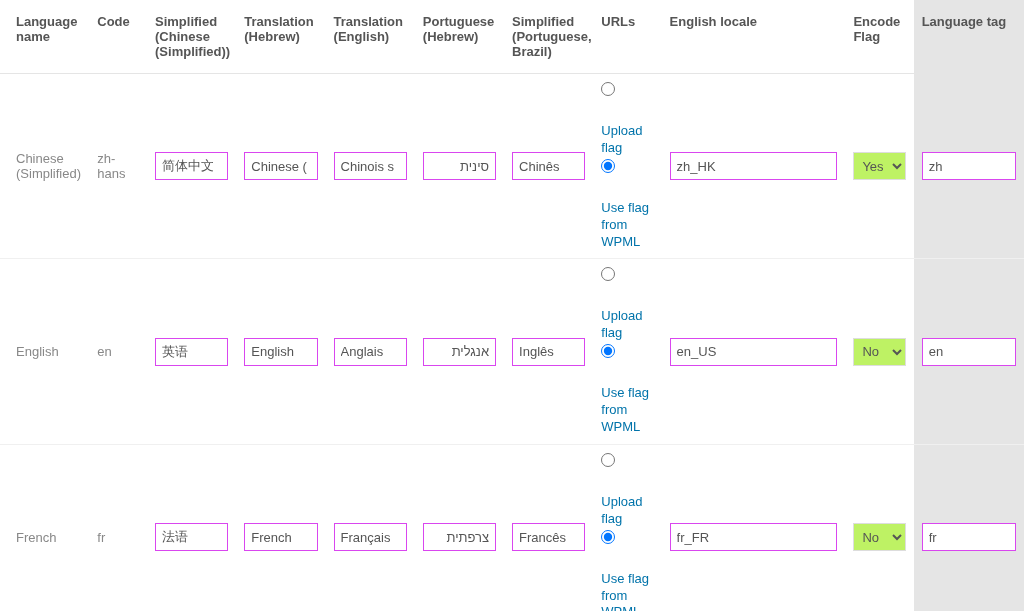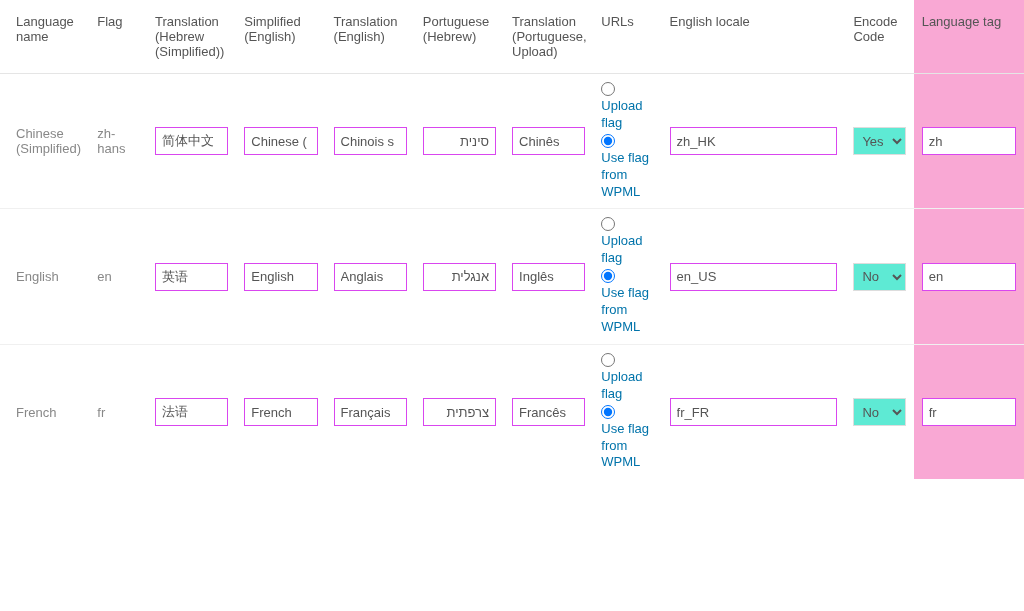"Language name" thead th { font-weight: normal -> bold }
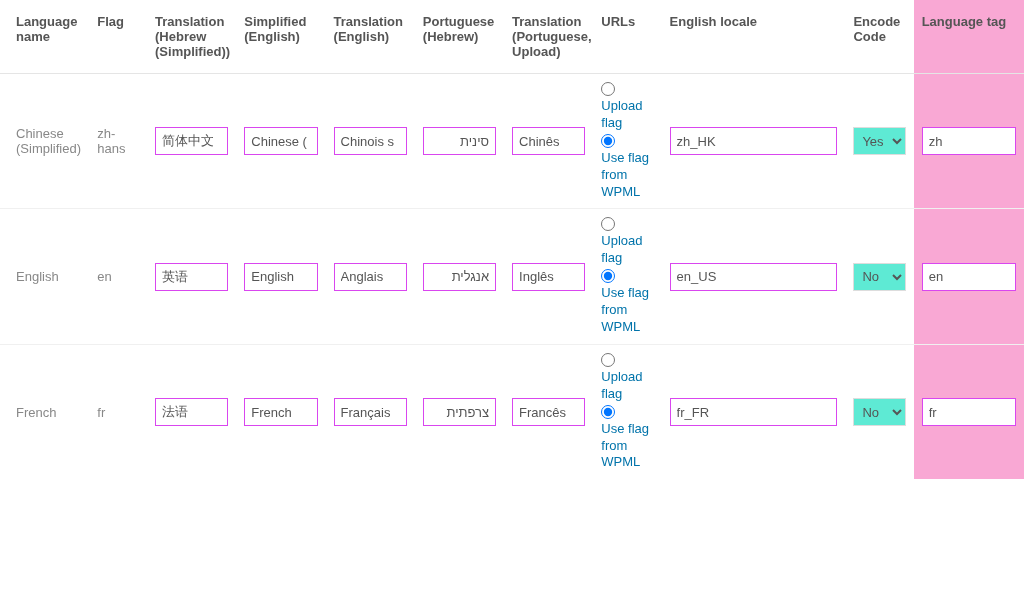"Flag" th { text: Flag -> Code }
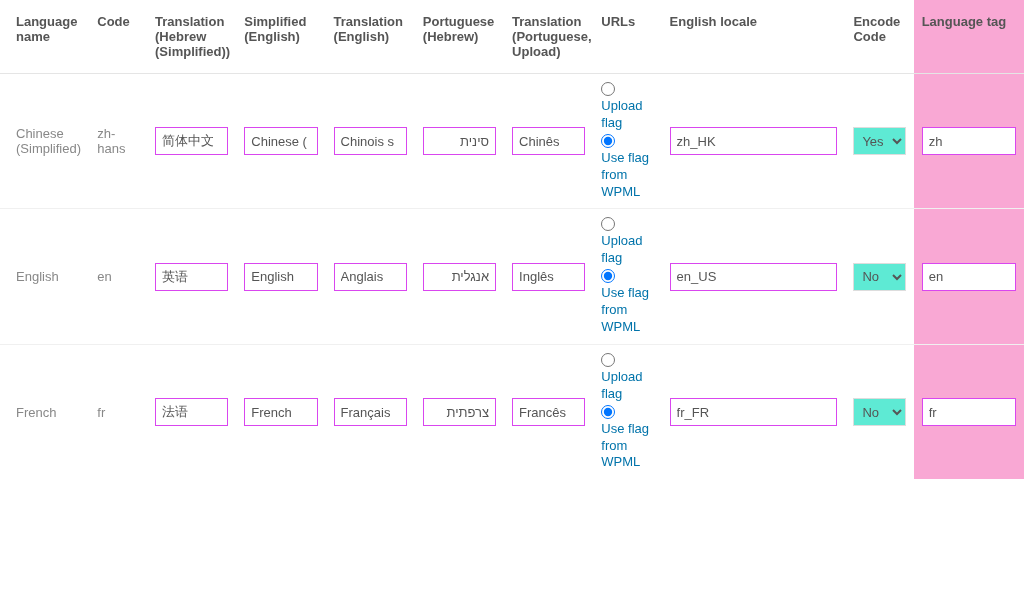"Translation (Hebrew (Simplified))" th { text: Translation (Hebrew -> Simplified (Chinese }
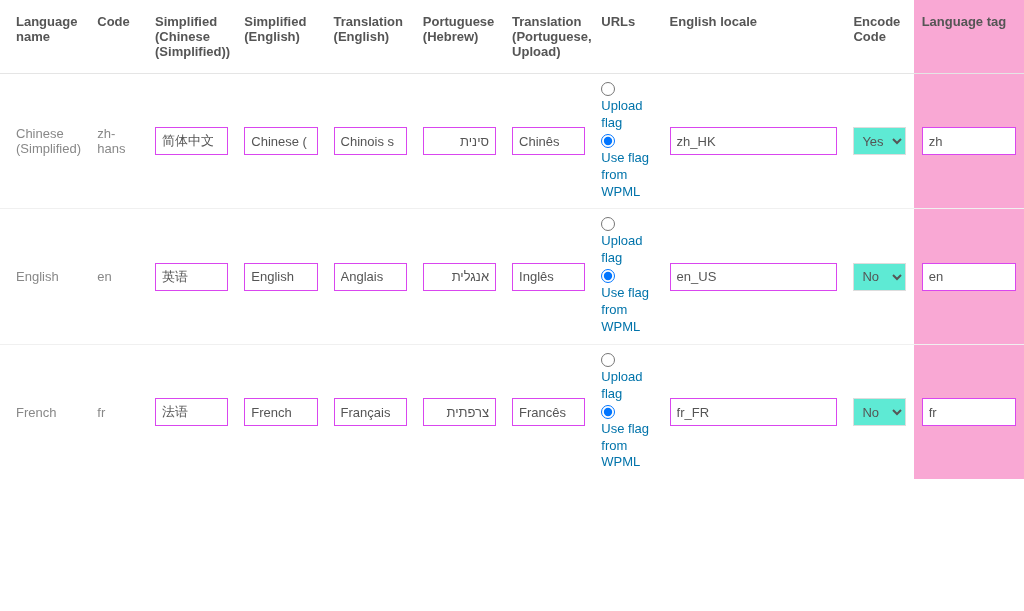"Simplified (English)" th { text: Simplified (English -> Translation (Hebrew }
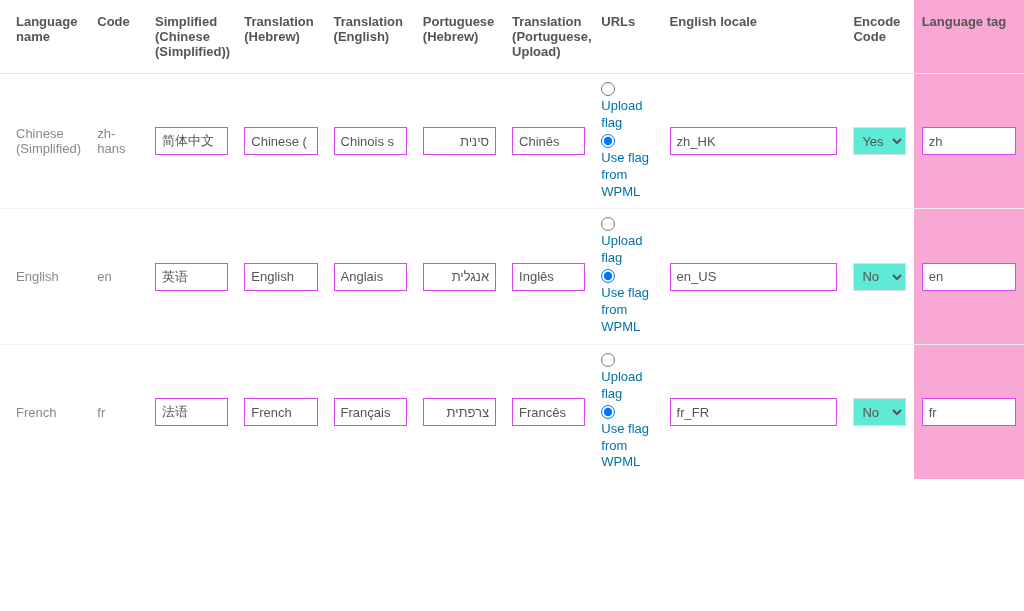"Translation (Portuguese, Upload)" th { text: Translation (Portuguese, Upload -> Simplified (Portuguese, Brazil }
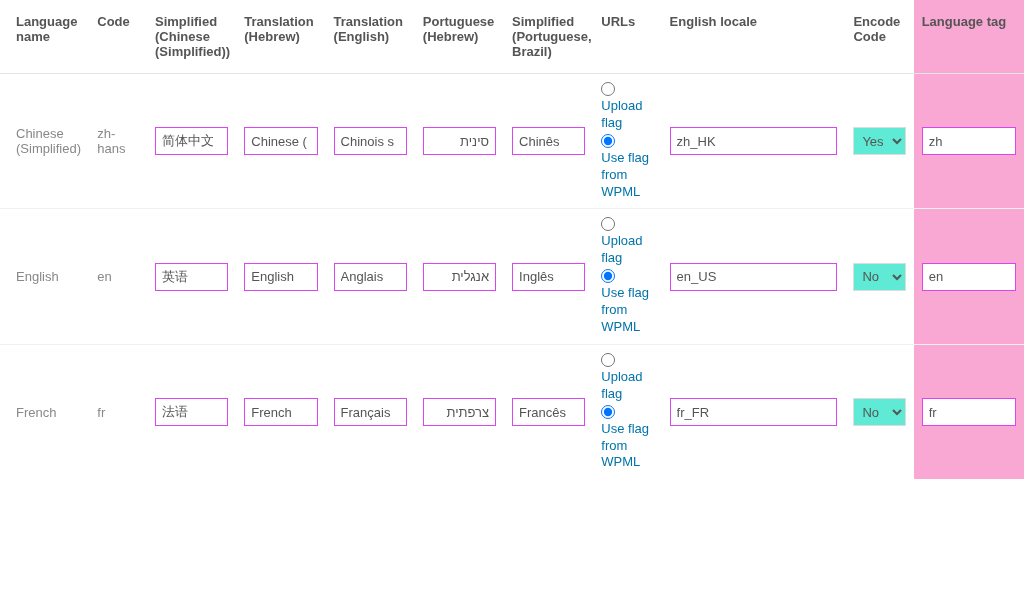"Encode Code" th { text: Code -> Flag }
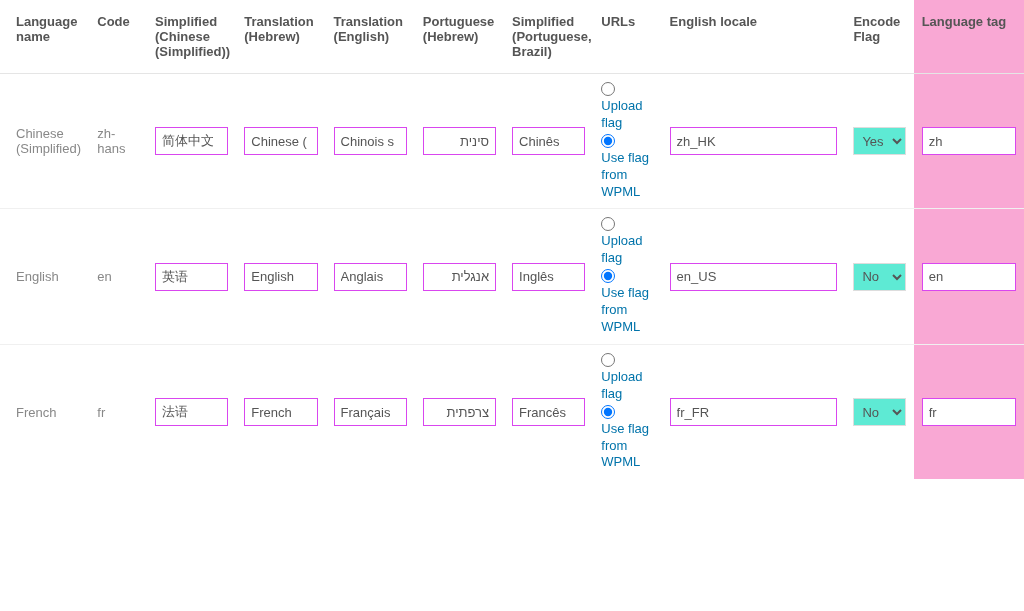"Language tag" .hl { background-color: #f9a8d4 -> #e5e5e5 }
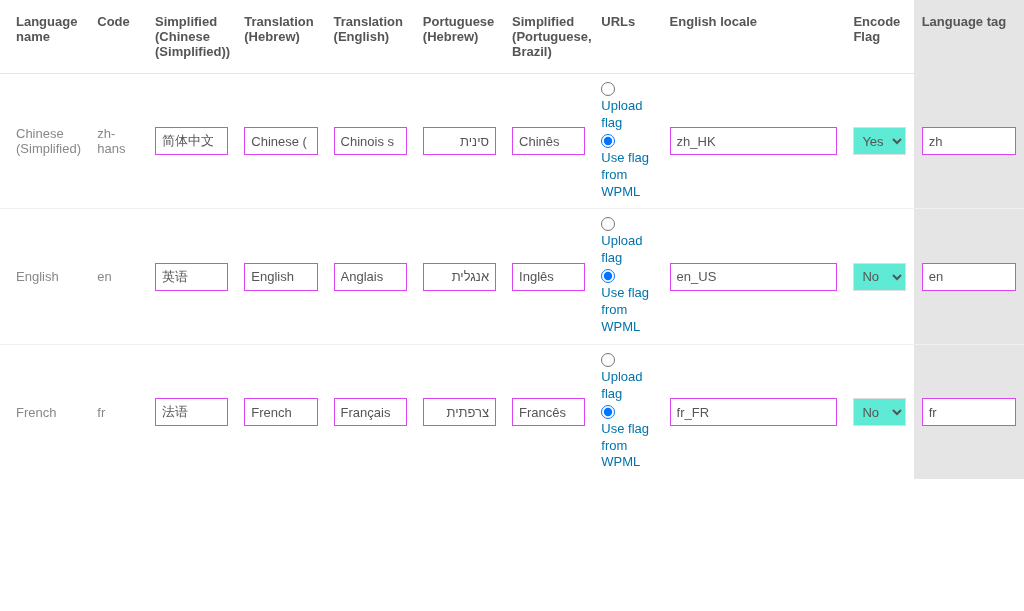"Upload flag" .flag-option { gap: none -> 25px }
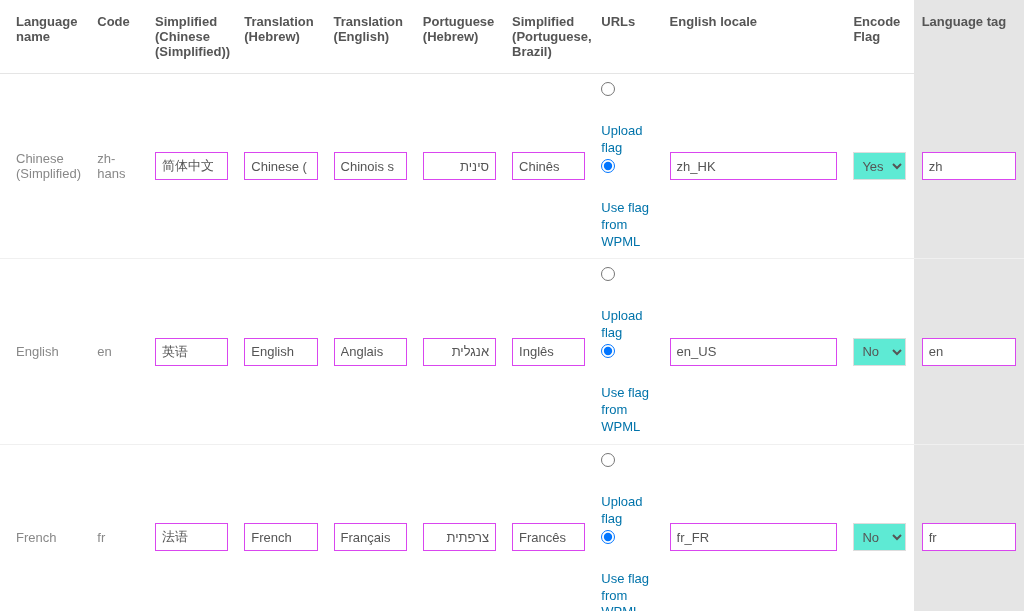"Yes" select { background: #5eead4 -> #bef264 }
